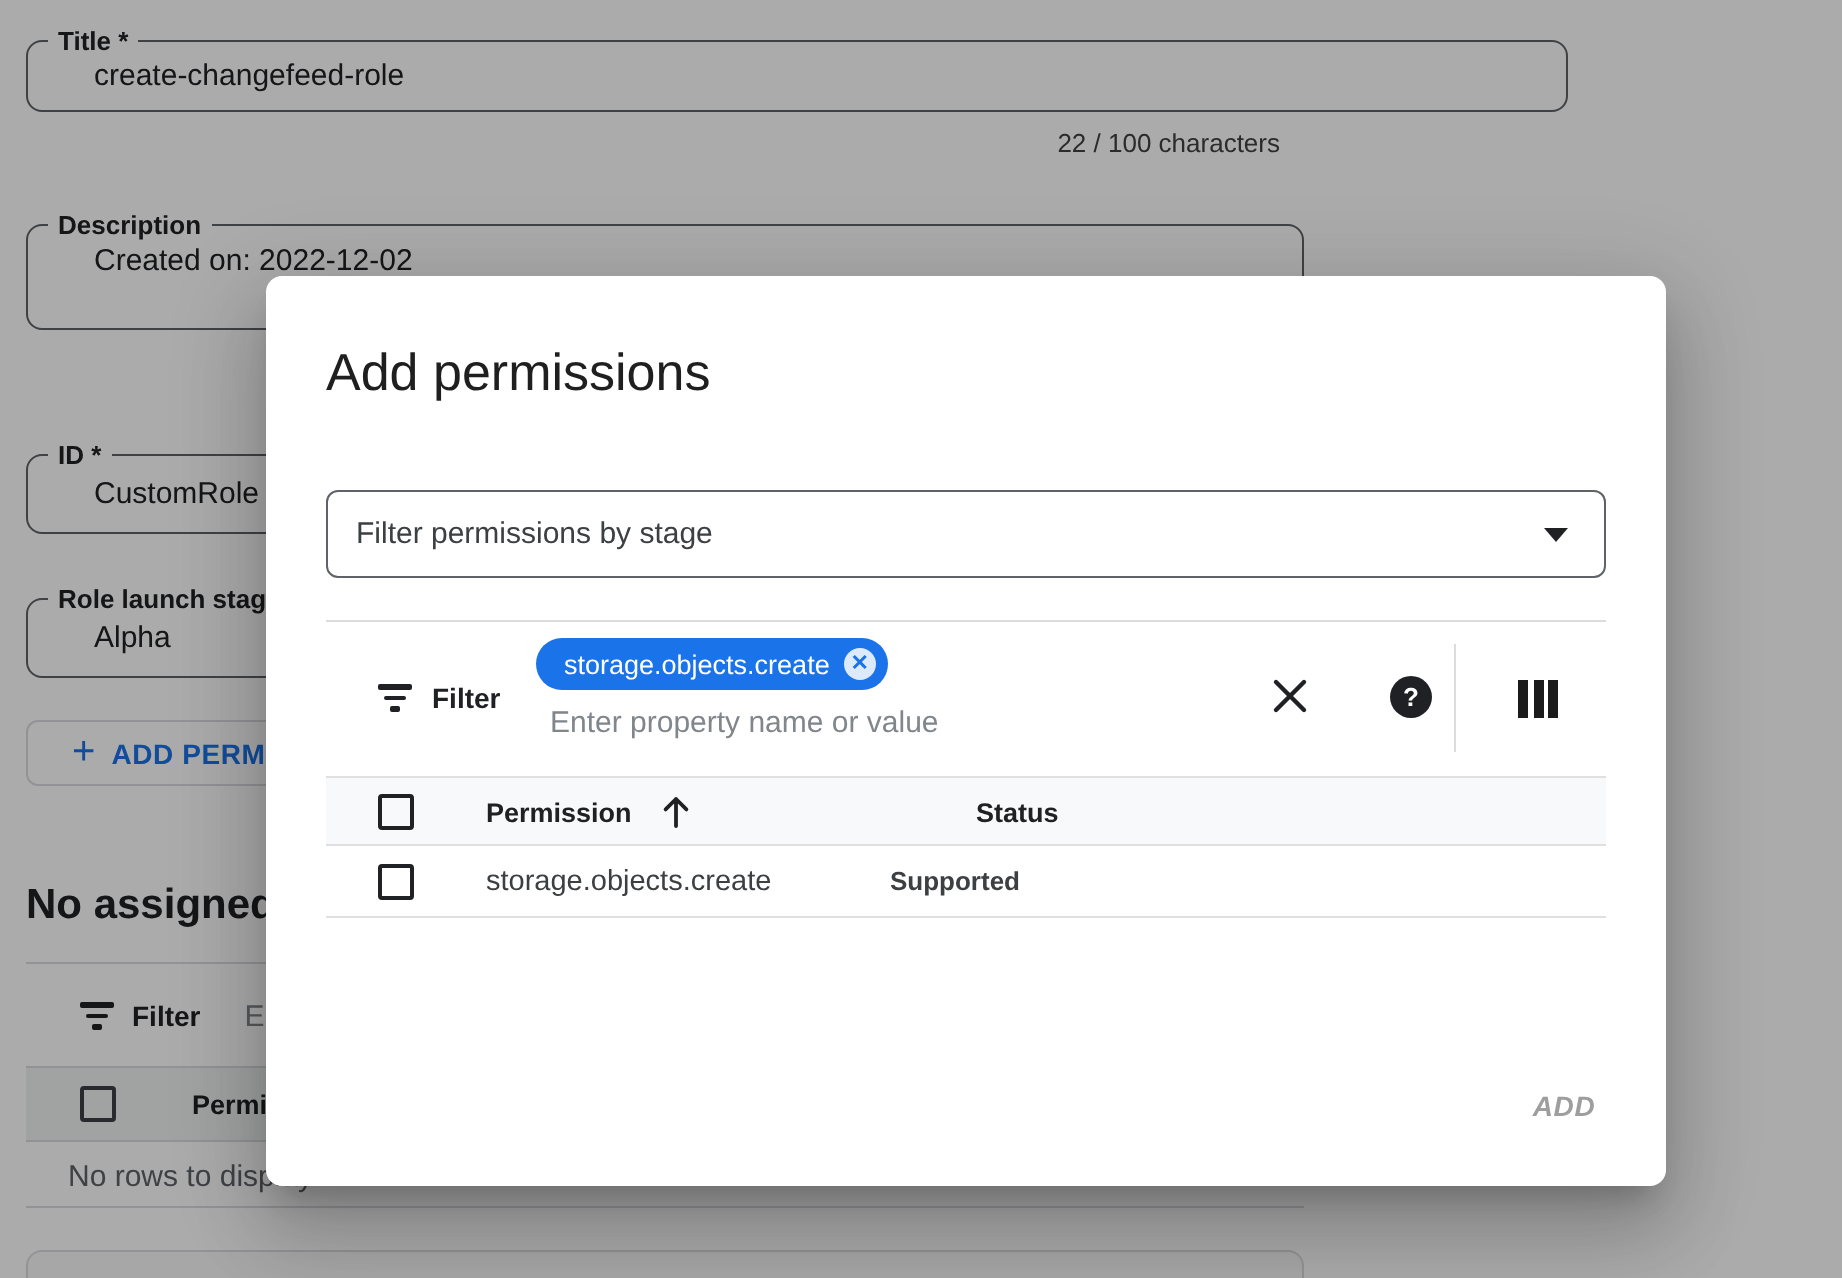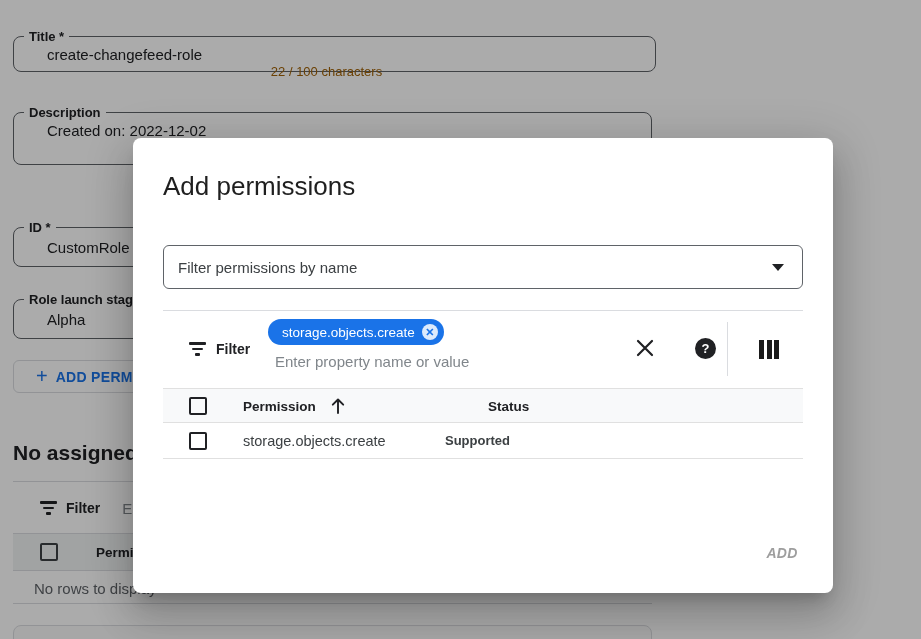"Title *" .f-title { top: 36px -> 20px; width: 643px -> 771px }
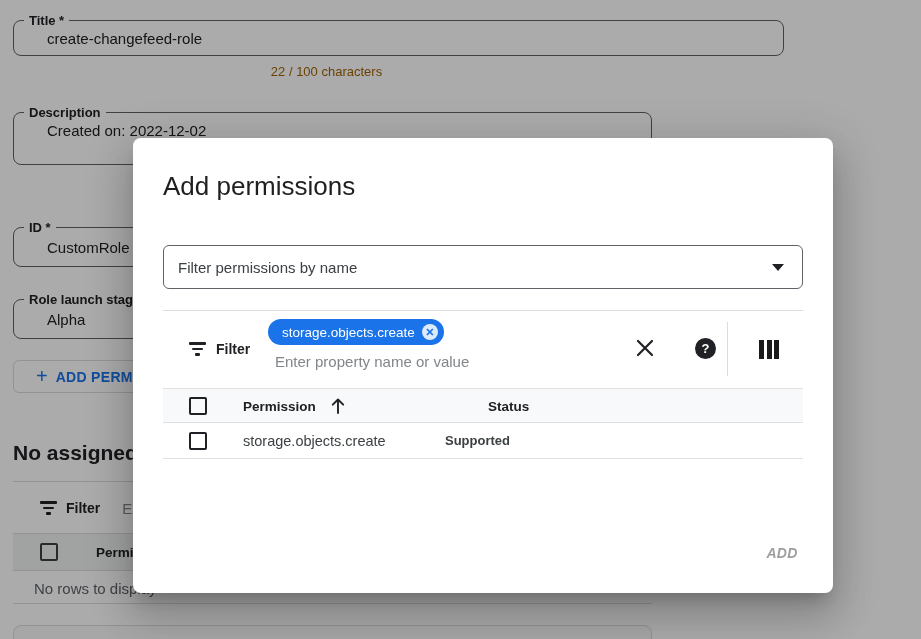"22 / 100 characters" .char-counter { color: #a16207 -> #404040; text-align: center -> right }
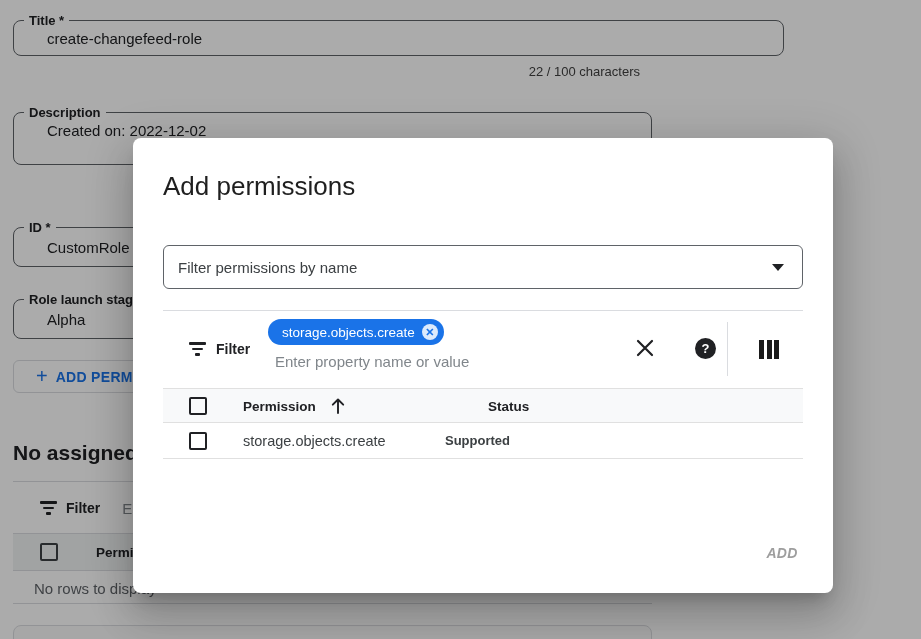"Filter permissions by name" span.role-select-text { text: name -> stage }
